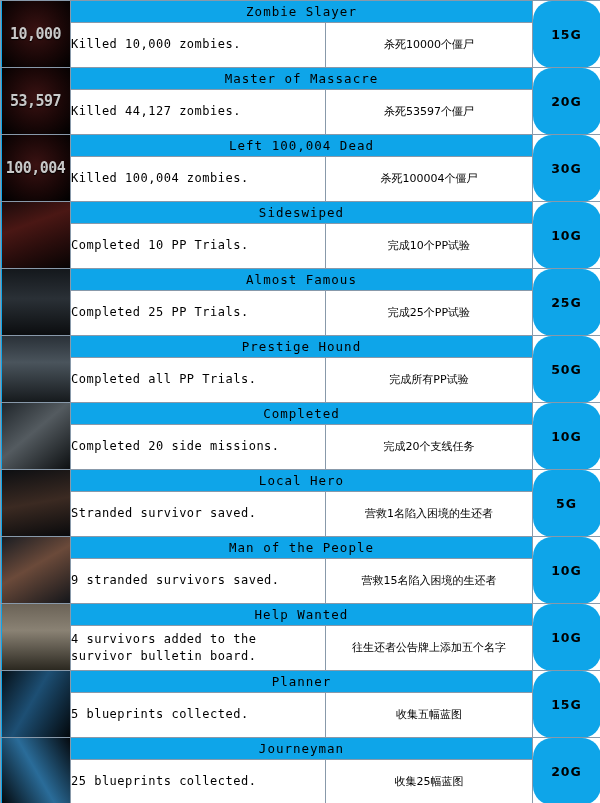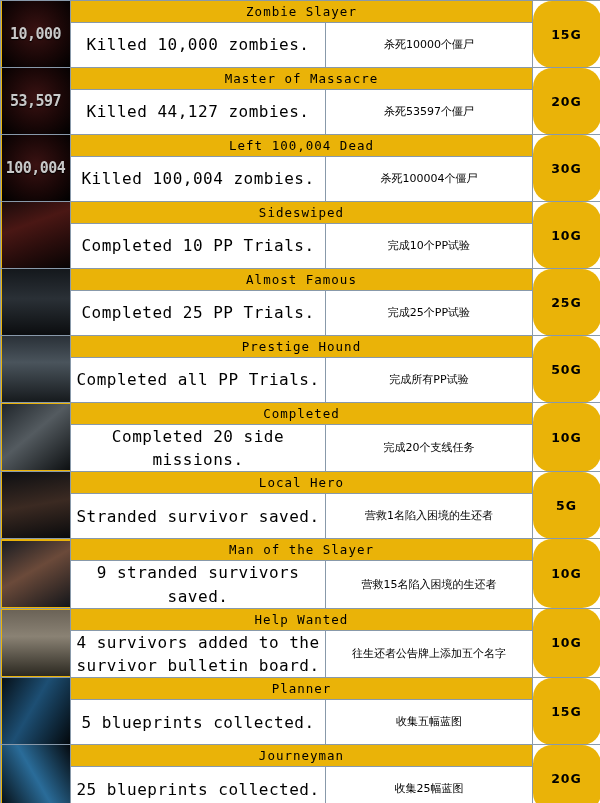"Zombie Slayer" .title-row td { background: #eab308 -> #0ea5e9 }
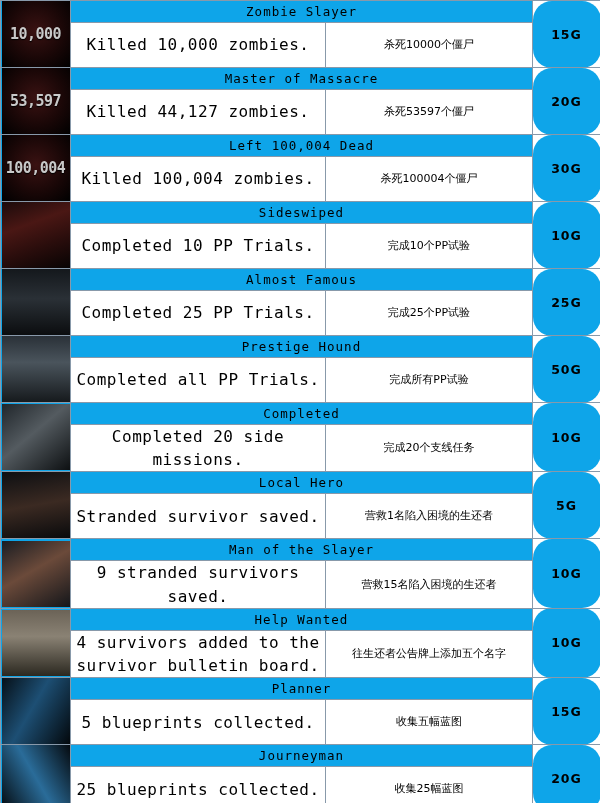"Killed 10,000 zombies." .desc-en { font-size: 16px -> 12px; text-align: center -> none }
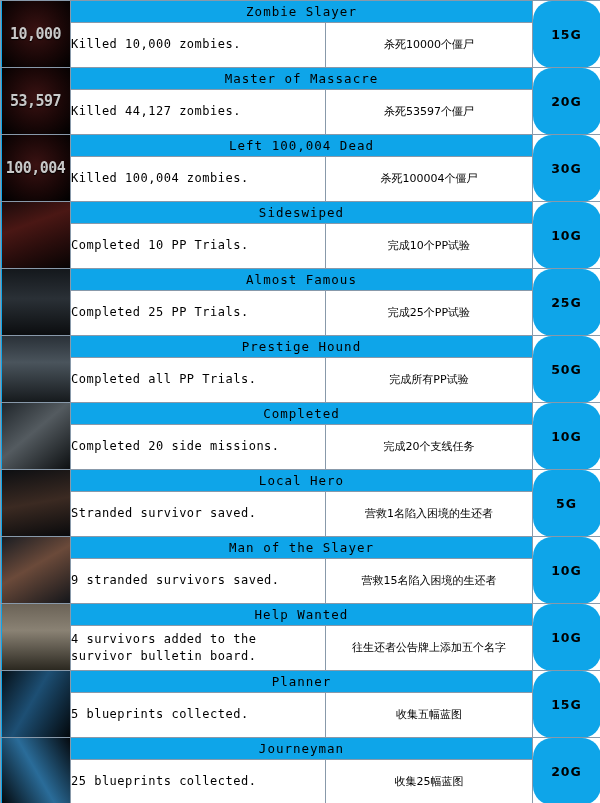"Man of the Slayer" td { text: Slayer -> People }
